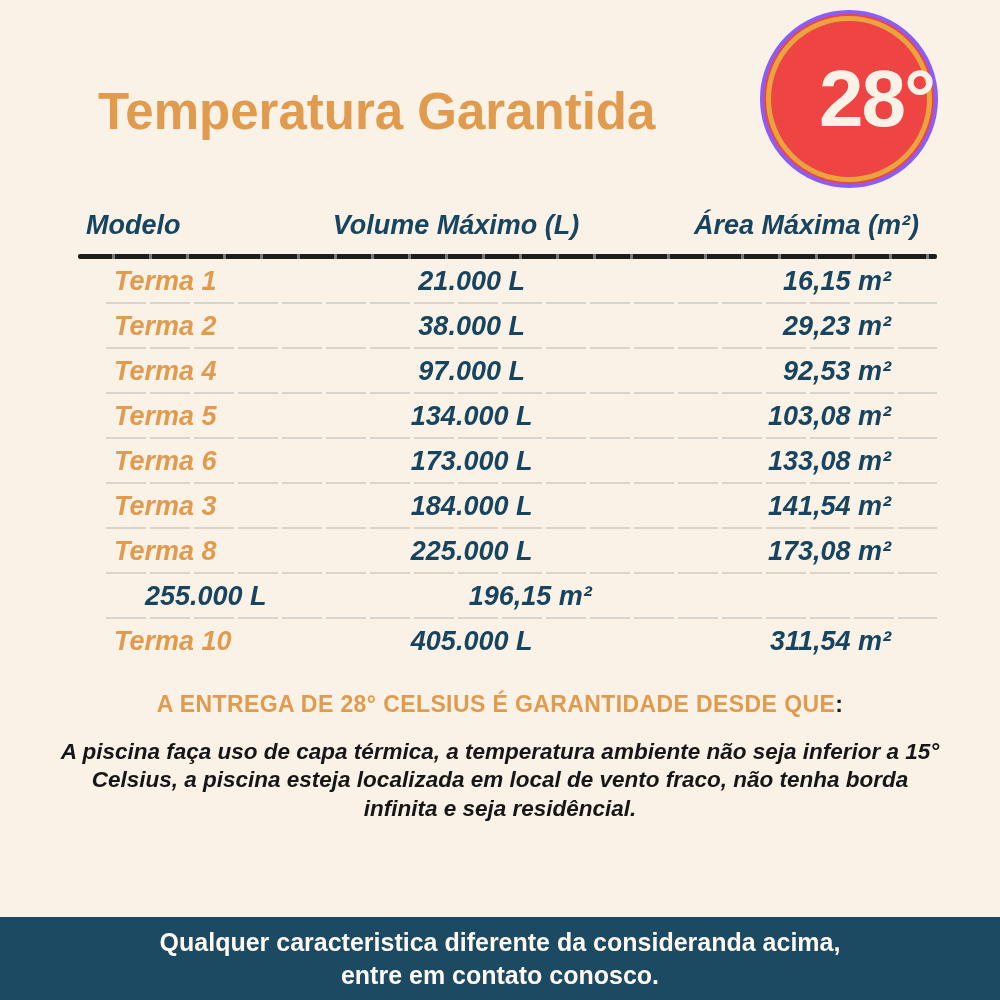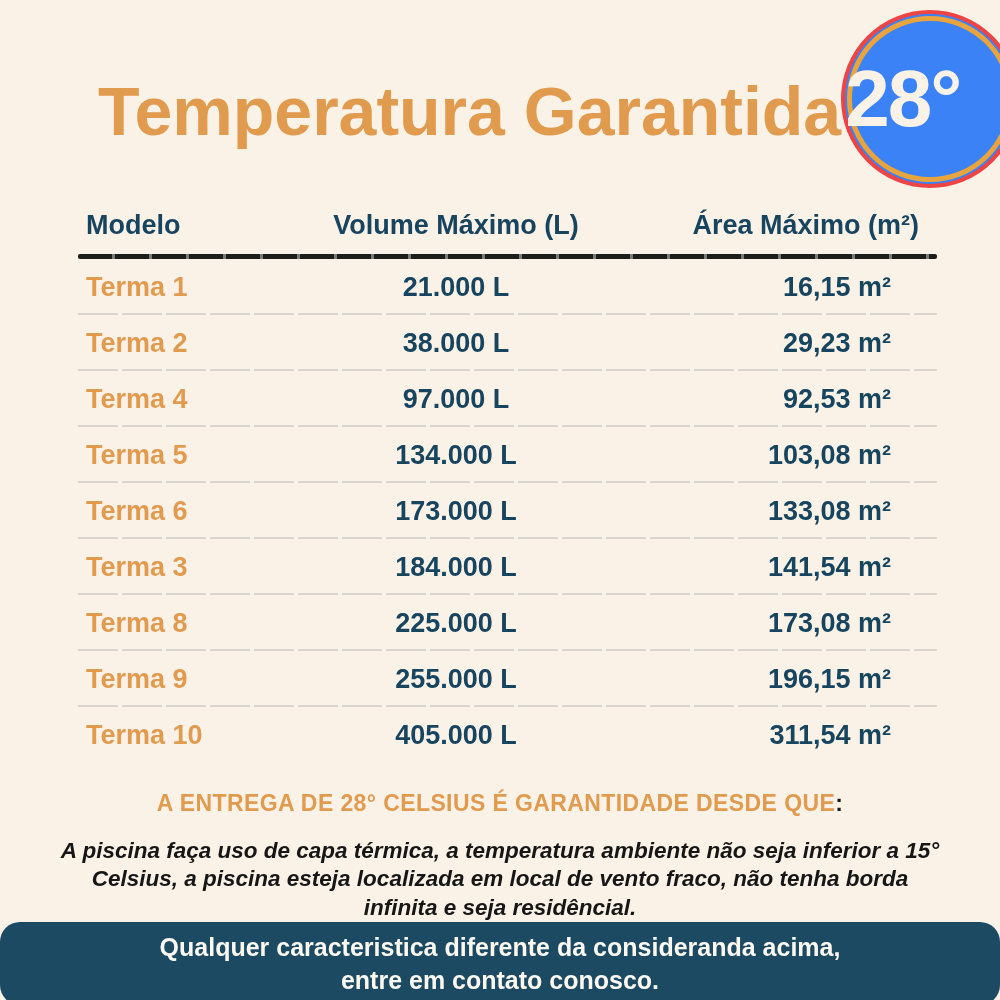"Temperatura Garantida" .title { font-size: 68px -> 51px }
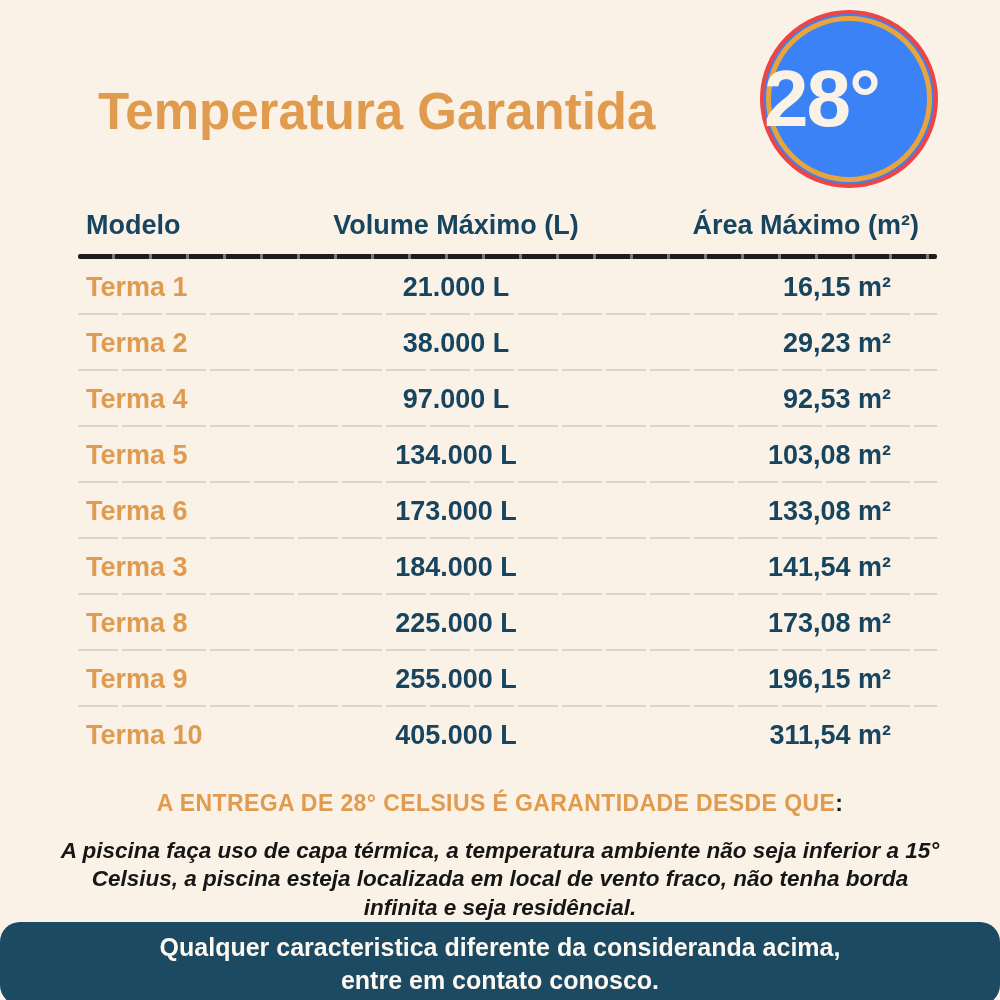"28°" .badge { background: #3b82f6 -> #ef4444; border: 4px solid #ef4444 -> 4px solid #8b5cf6; justify-content: flex-start -> flex-end }
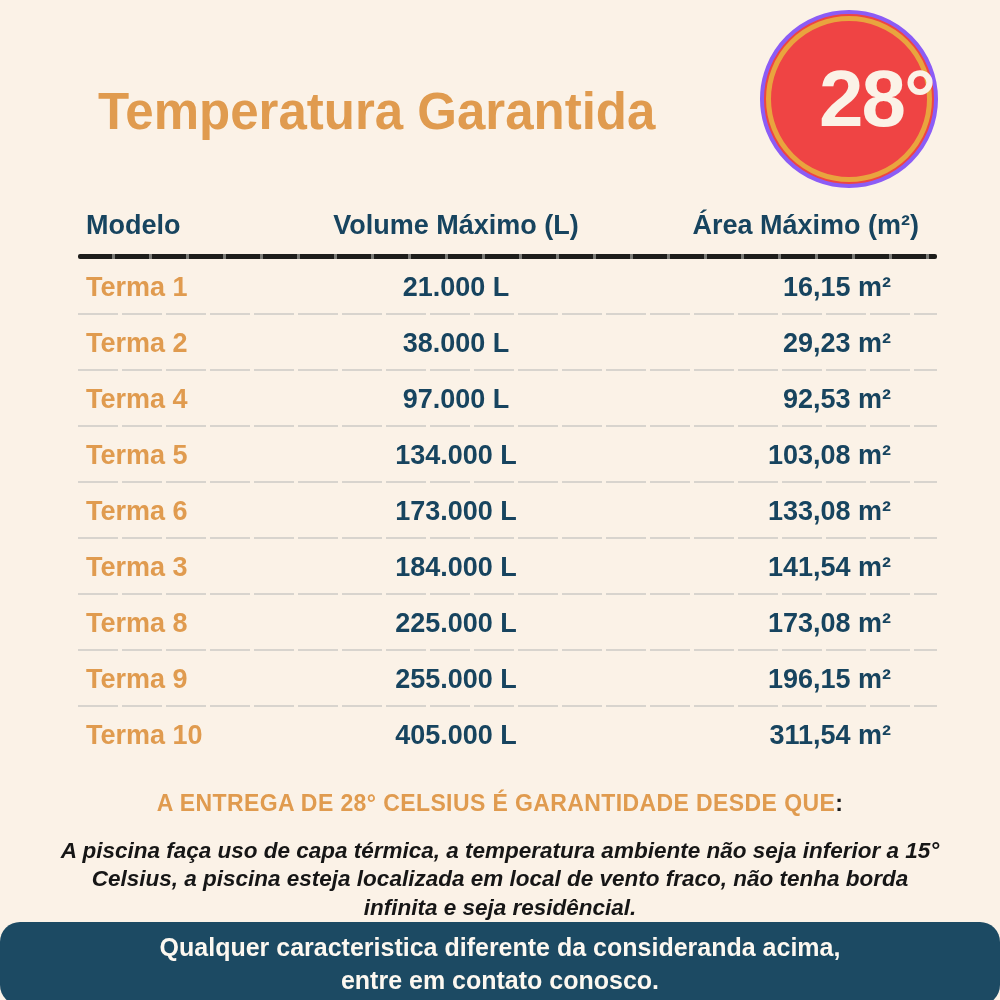"Modelo" .table { font-style: none -> italic }
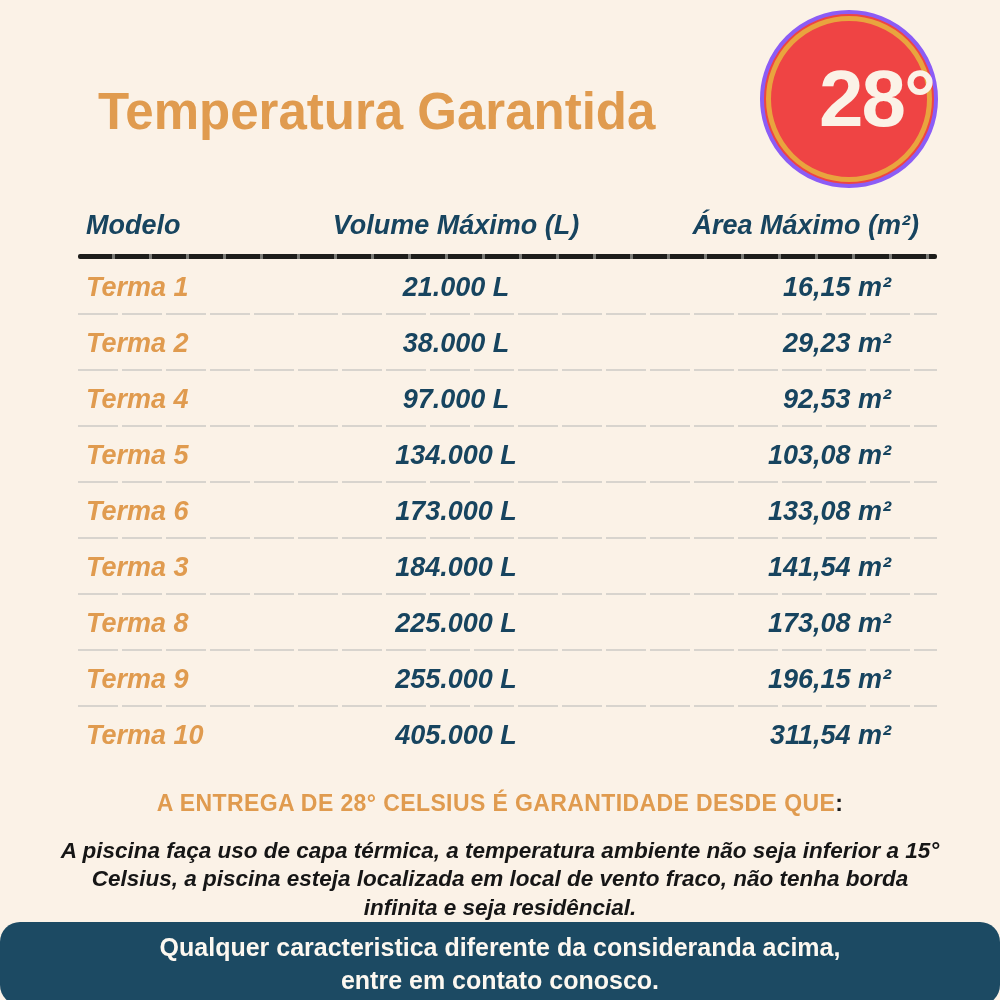"Área Máximo (m²)" div.cell { text: Máximo -> Máxima }
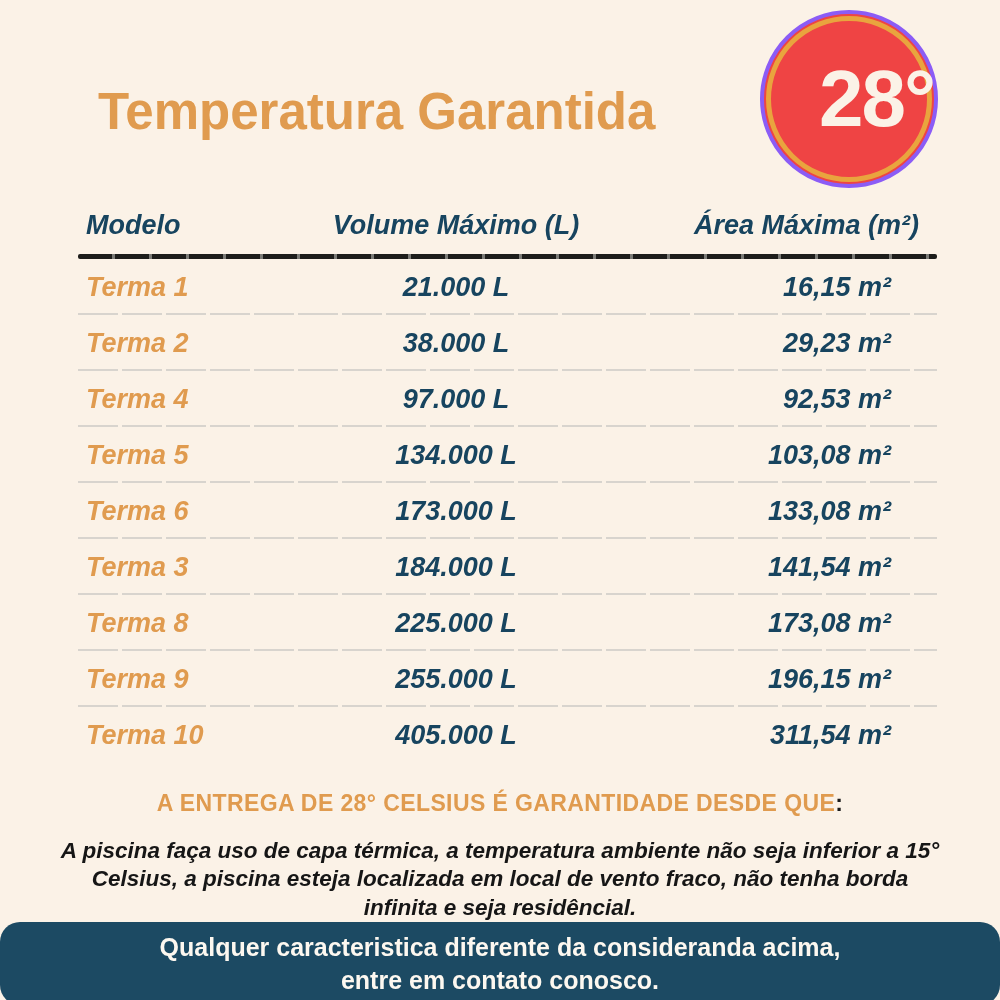"Terma 1" .tbody .trow { height: 56px -> 45px; margin-left: none -> 28px }
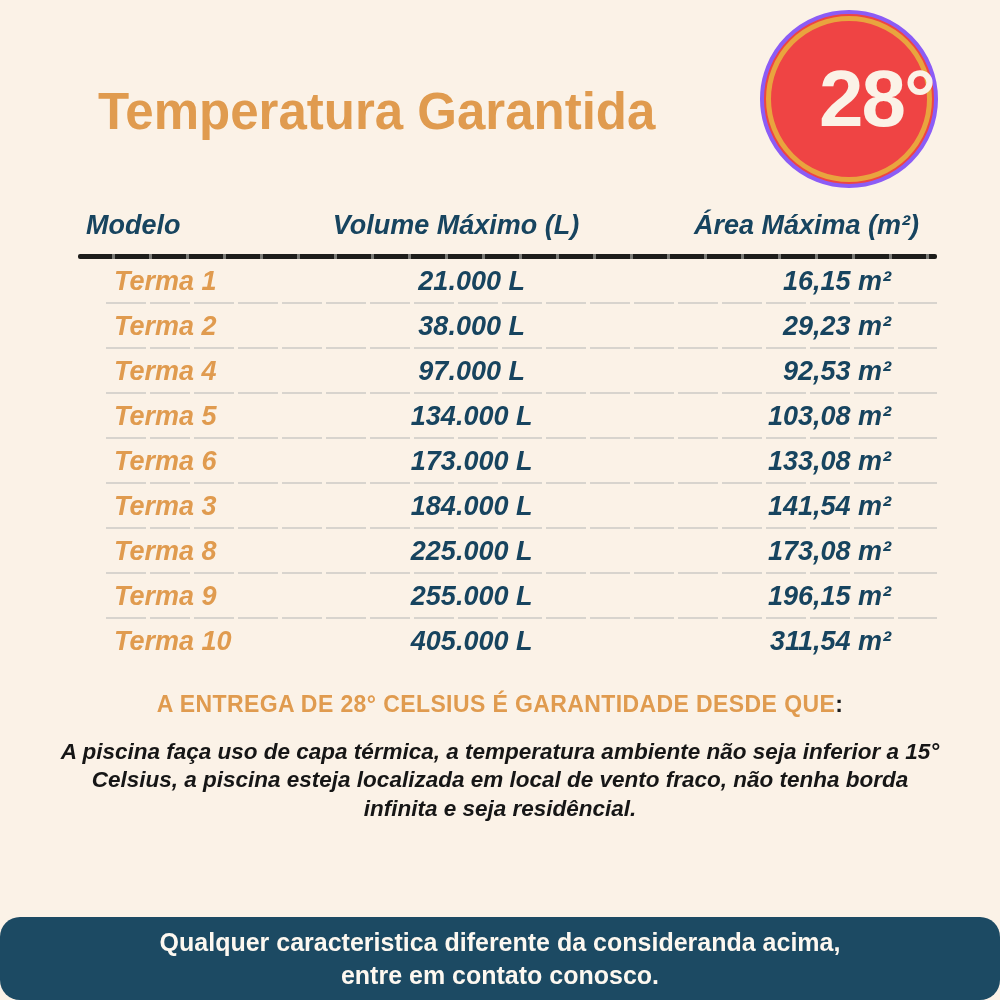"Terma 9" div.cell { html: <div>Terma 9</div> -> none }
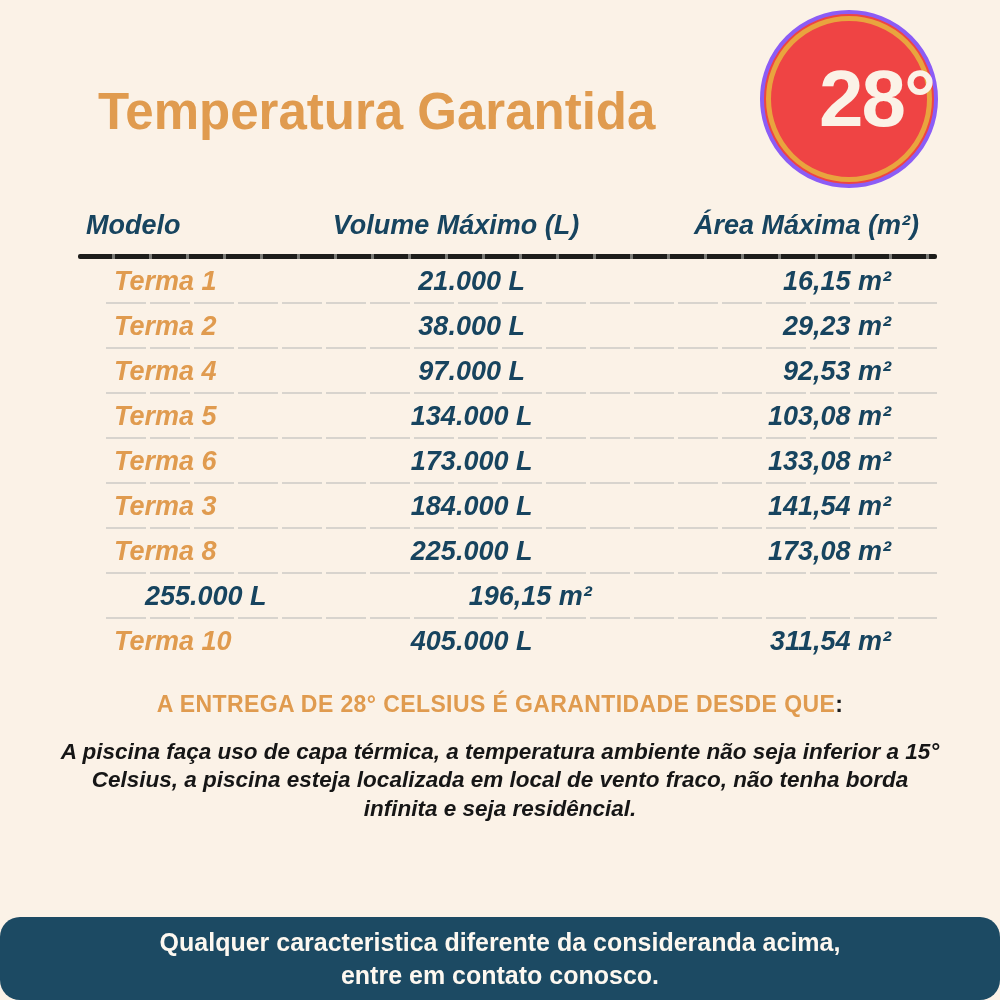"Qualquer caracteristica diferente da" .footer { border-radius: 20px -> none }
